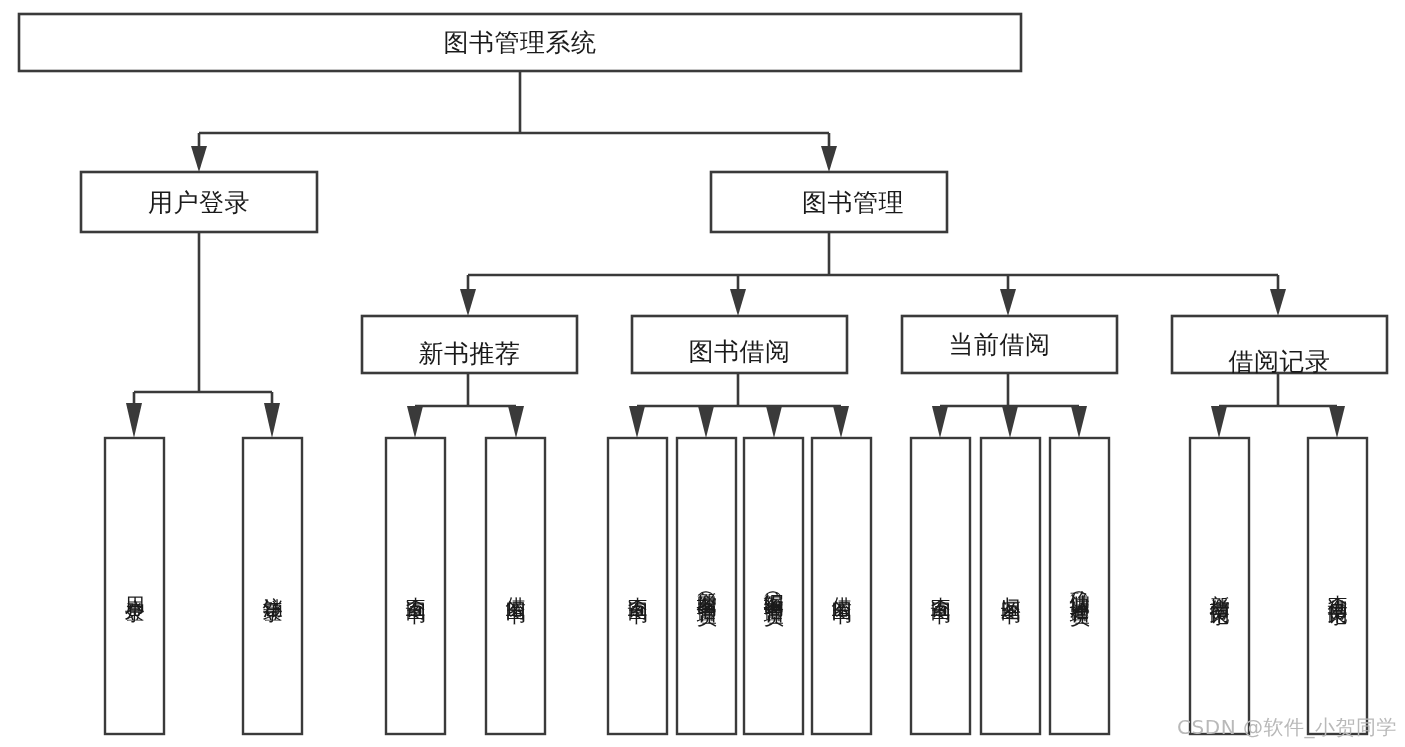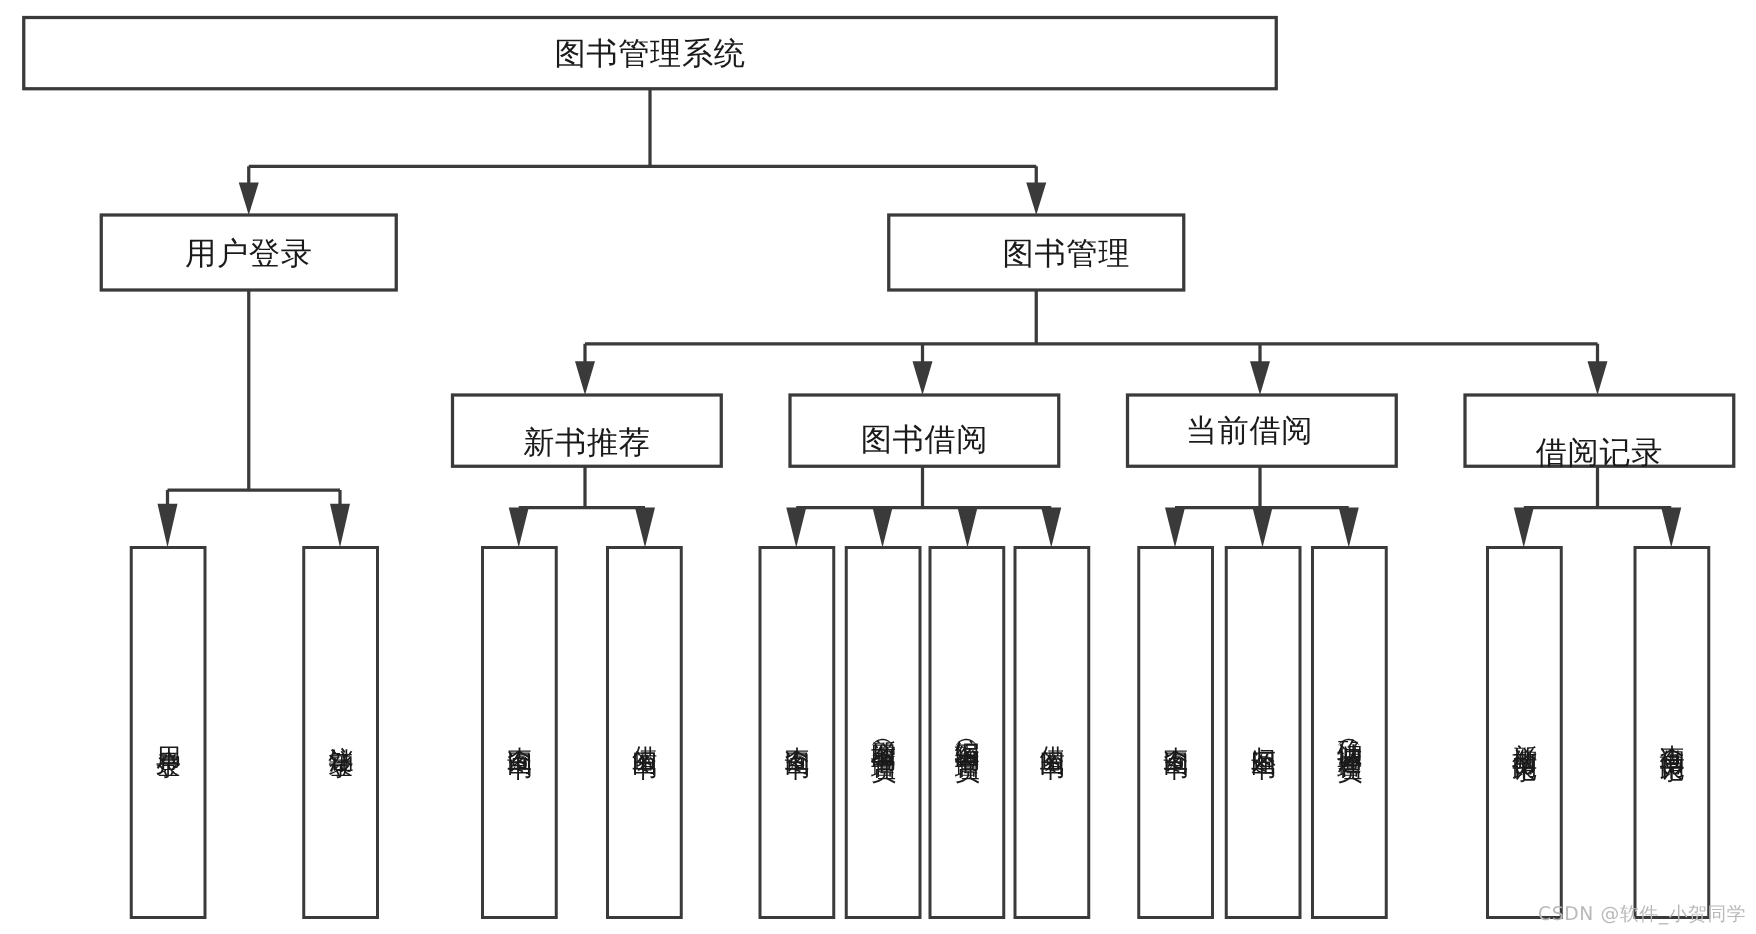"CSDN @软件_小贺同学" #watermark { font-size: 15px -> 20px }
